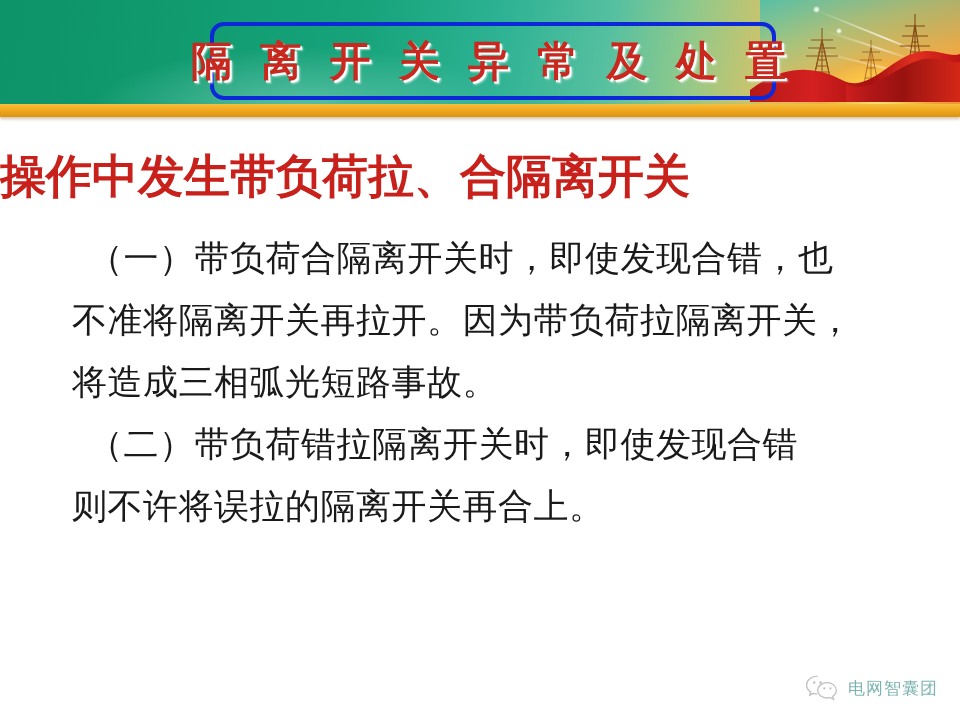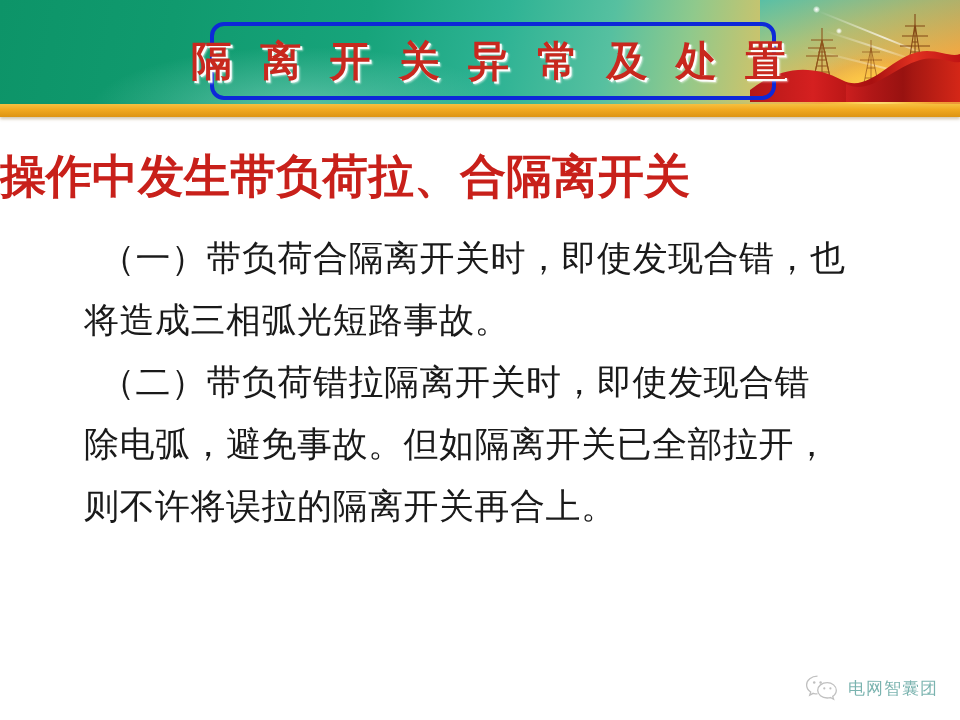"（一）带负荷合隔离开关时，即使发现合错，也" .body-line { margin-left: 12px -> none }
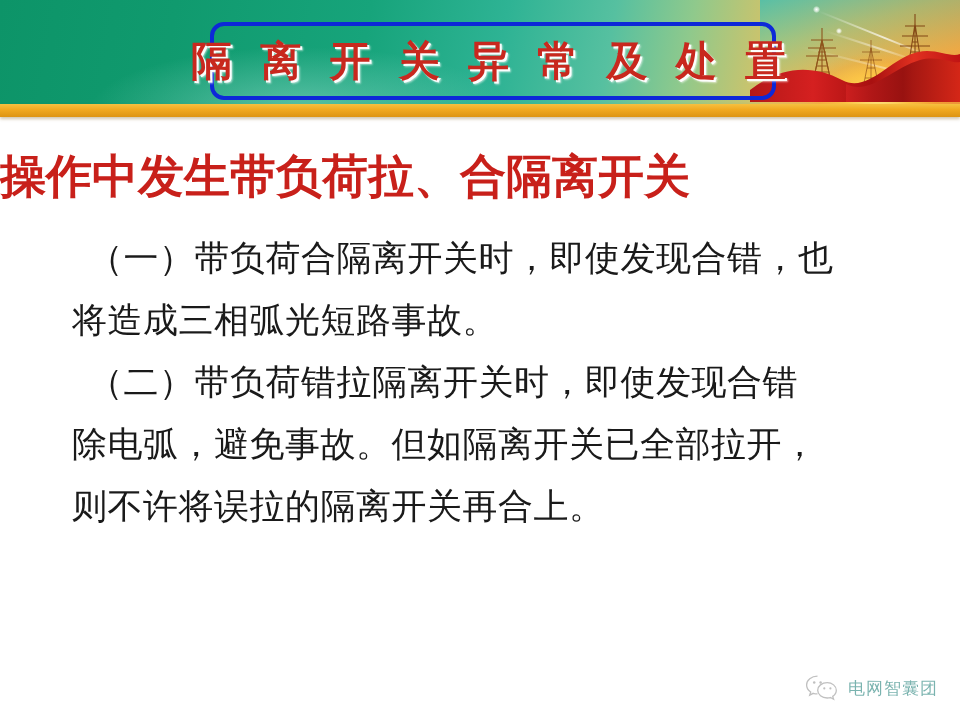"不准将隔离开关再拉开。因为带负荷拉隔离开关，" div.body-line { html: none -> <div>不准将隔离开关再拉开。因为带负荷拉隔离开关，</div> }
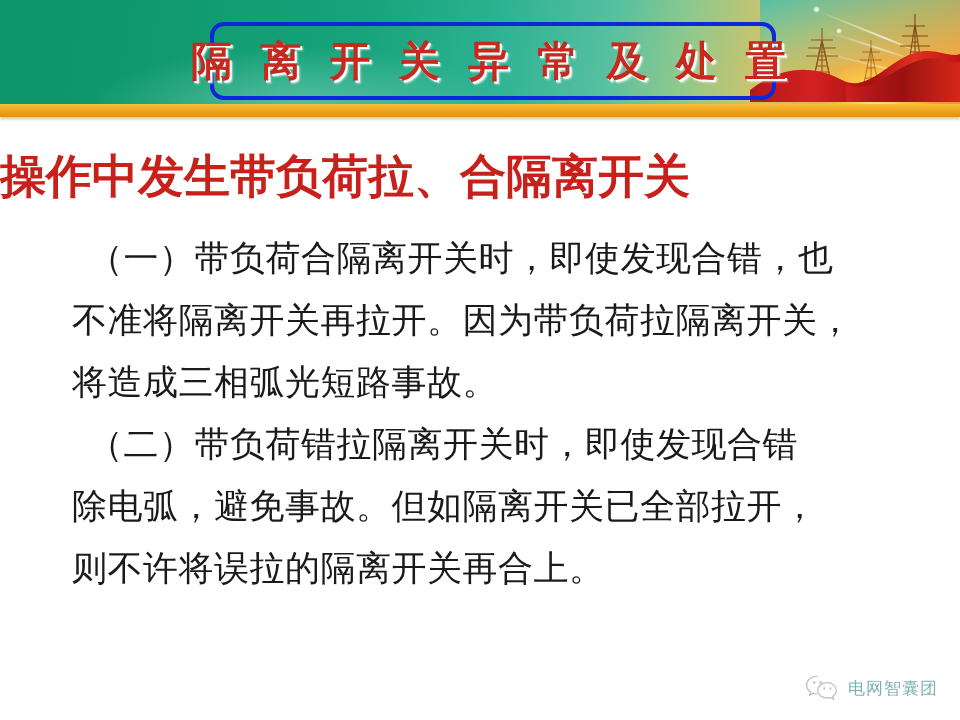"除电弧，避免事故。但如隔离开关已全部拉开，" div.body-line { html: <div>除电弧，避免事故。但如隔离开关已全部拉开，</div> -> none }
